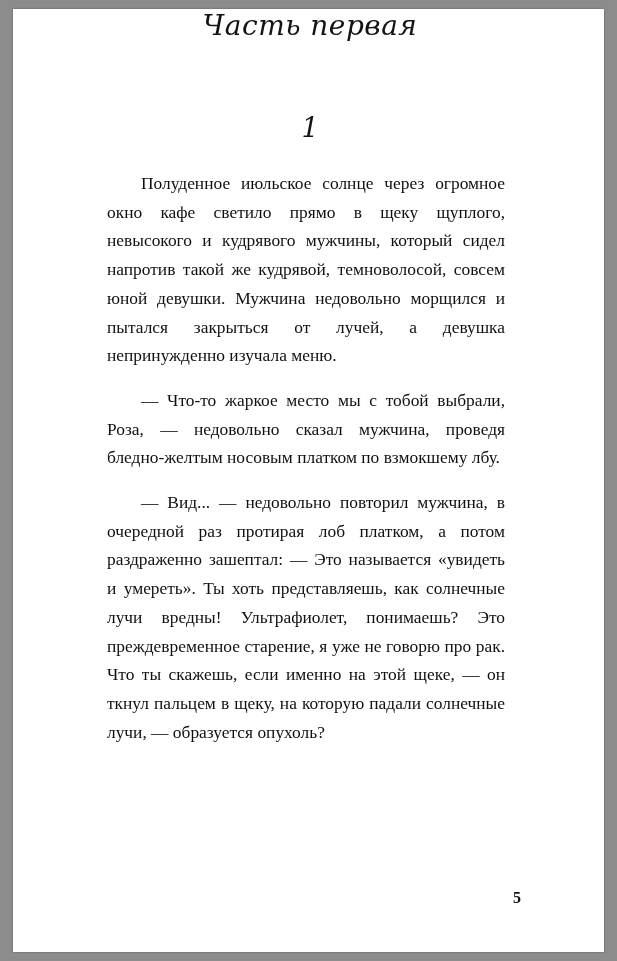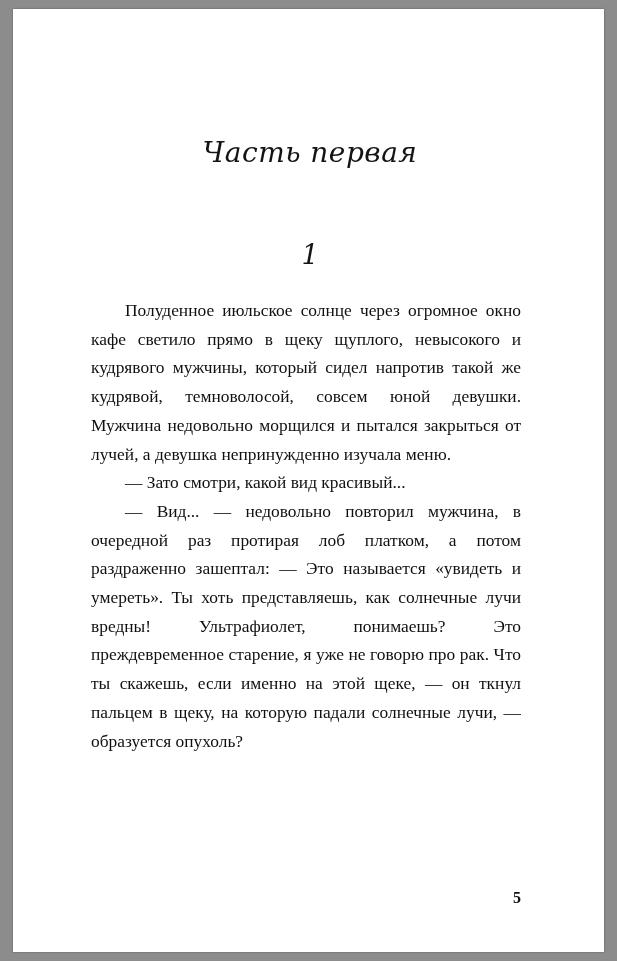"Часть первая" .part-title { margin-top: 127px -> none }
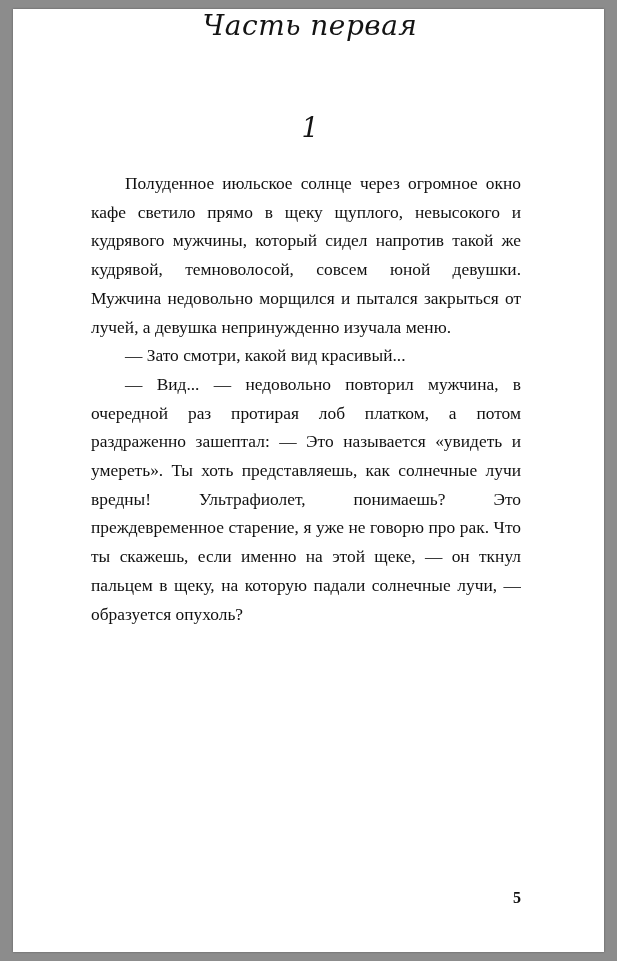"Полуденное июльское солнце через" .body-text p { margin: 0 -> 16px }
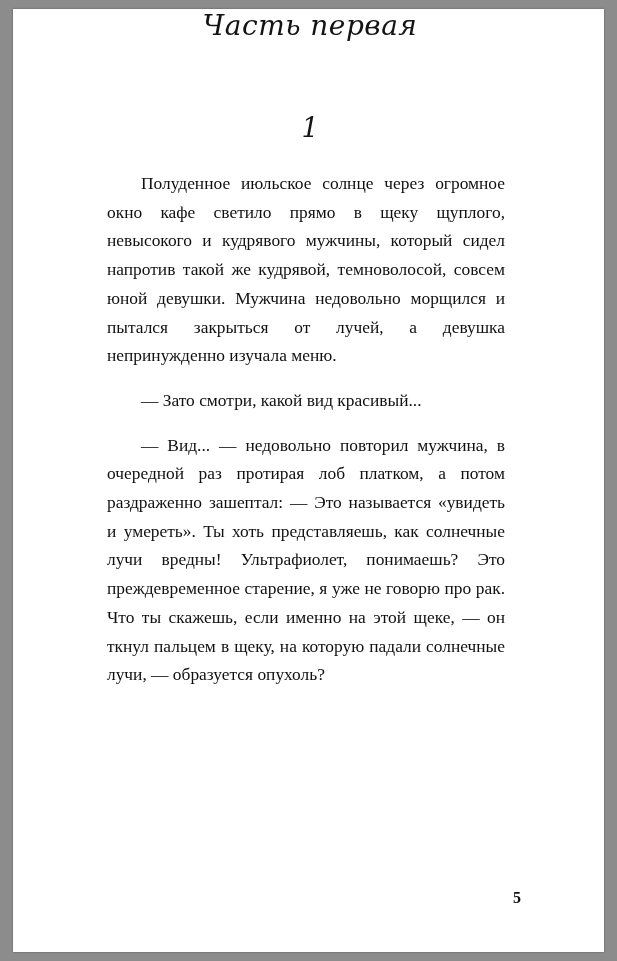"— Что-то жаркое место мы" p { html: none -> <p>— Что-то жаркое место мы с тобой выбрали, Роза, — недовольно сказал мужчина, проведя бледно-желтым носовым платком по взмокшему лбу.</p> }
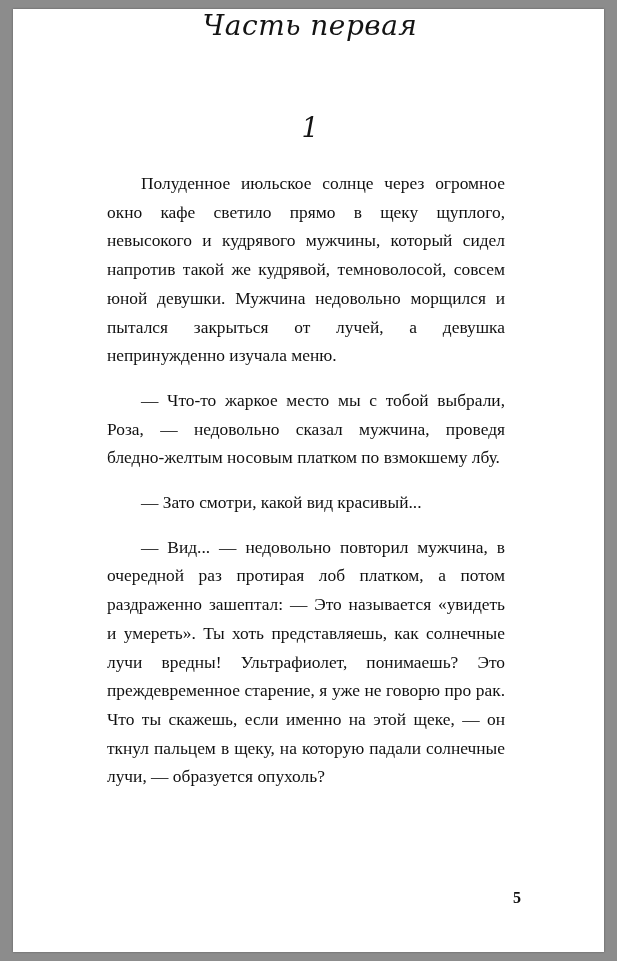"— Зато смотри, какой вид" p { html: <p>— Зато смотри, какой вид красивый...</p> -> none }
